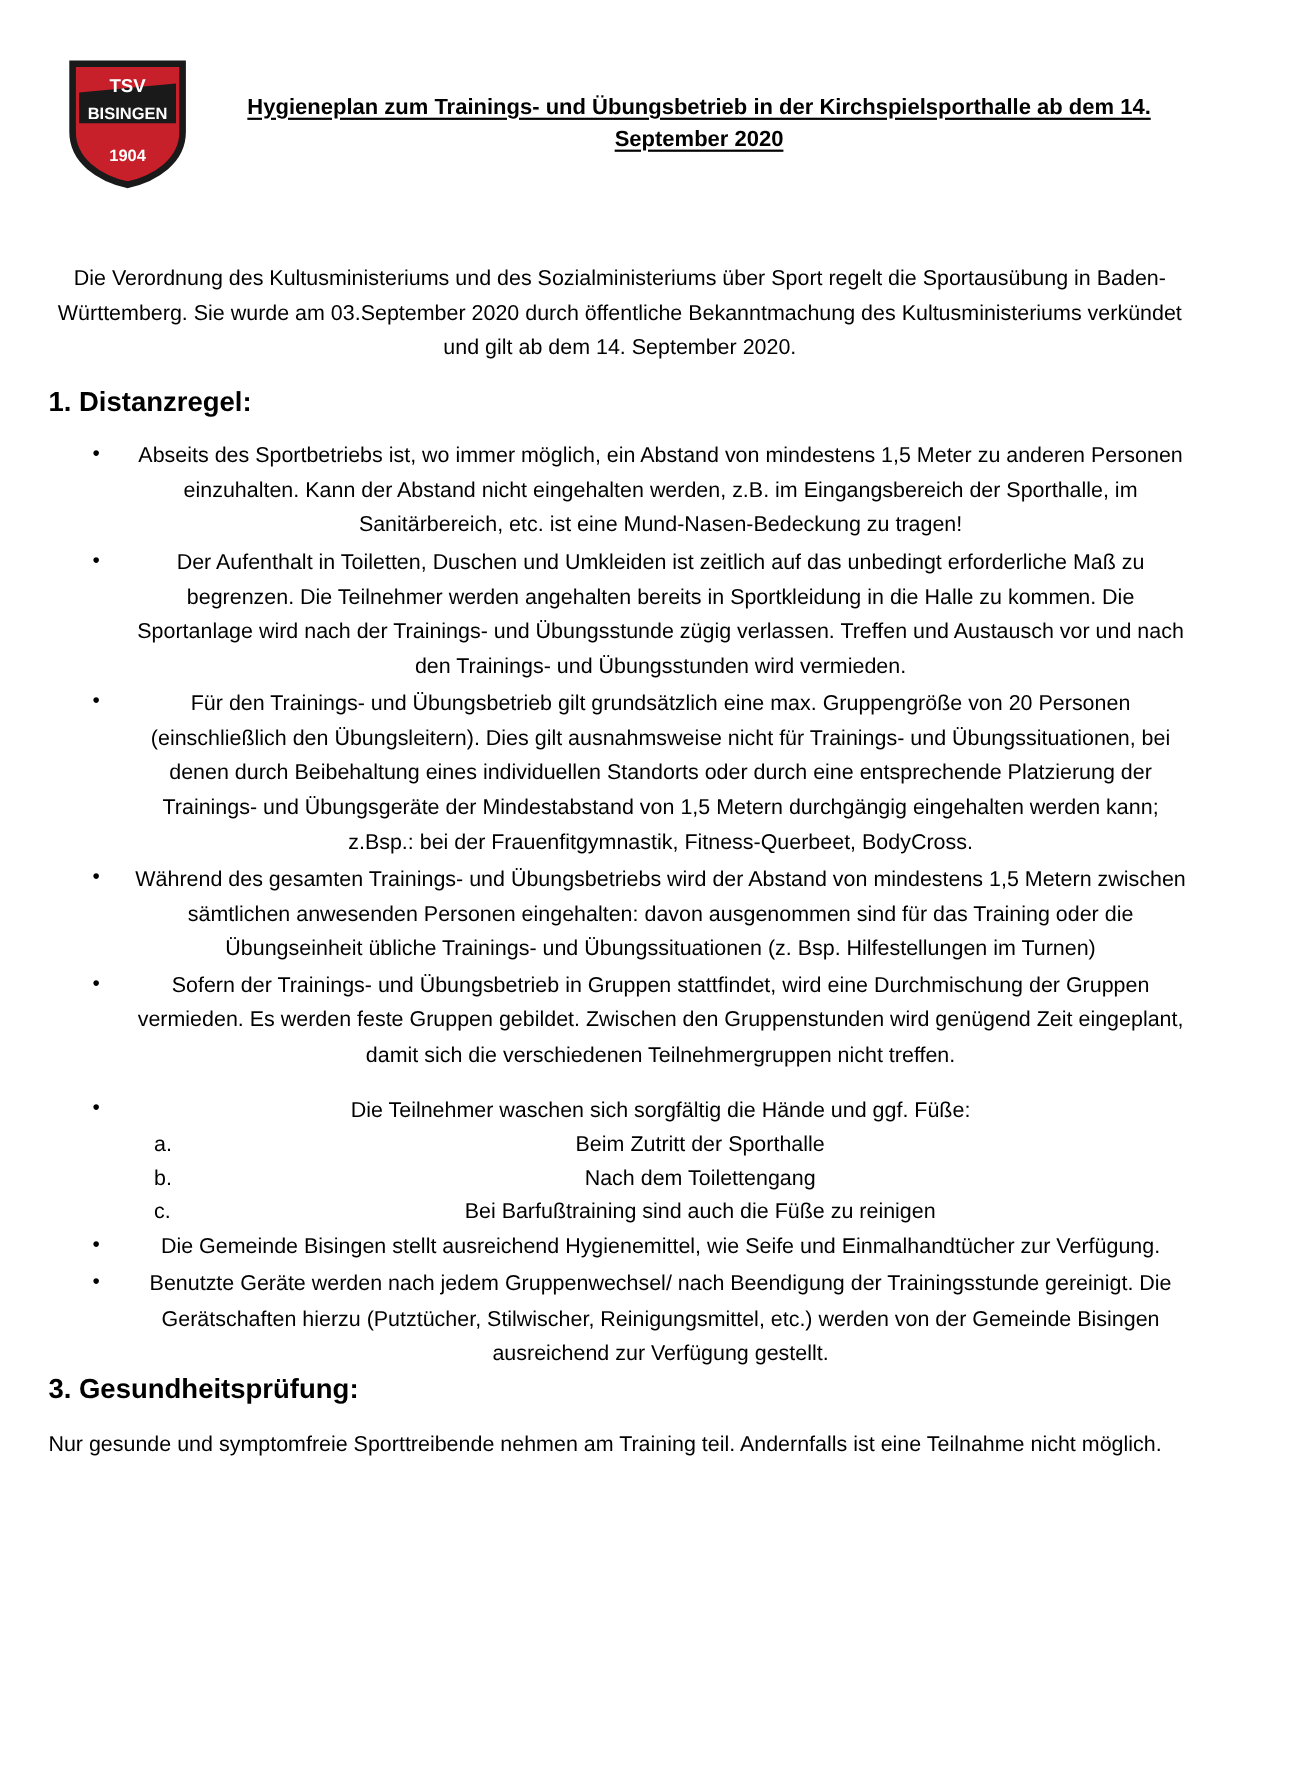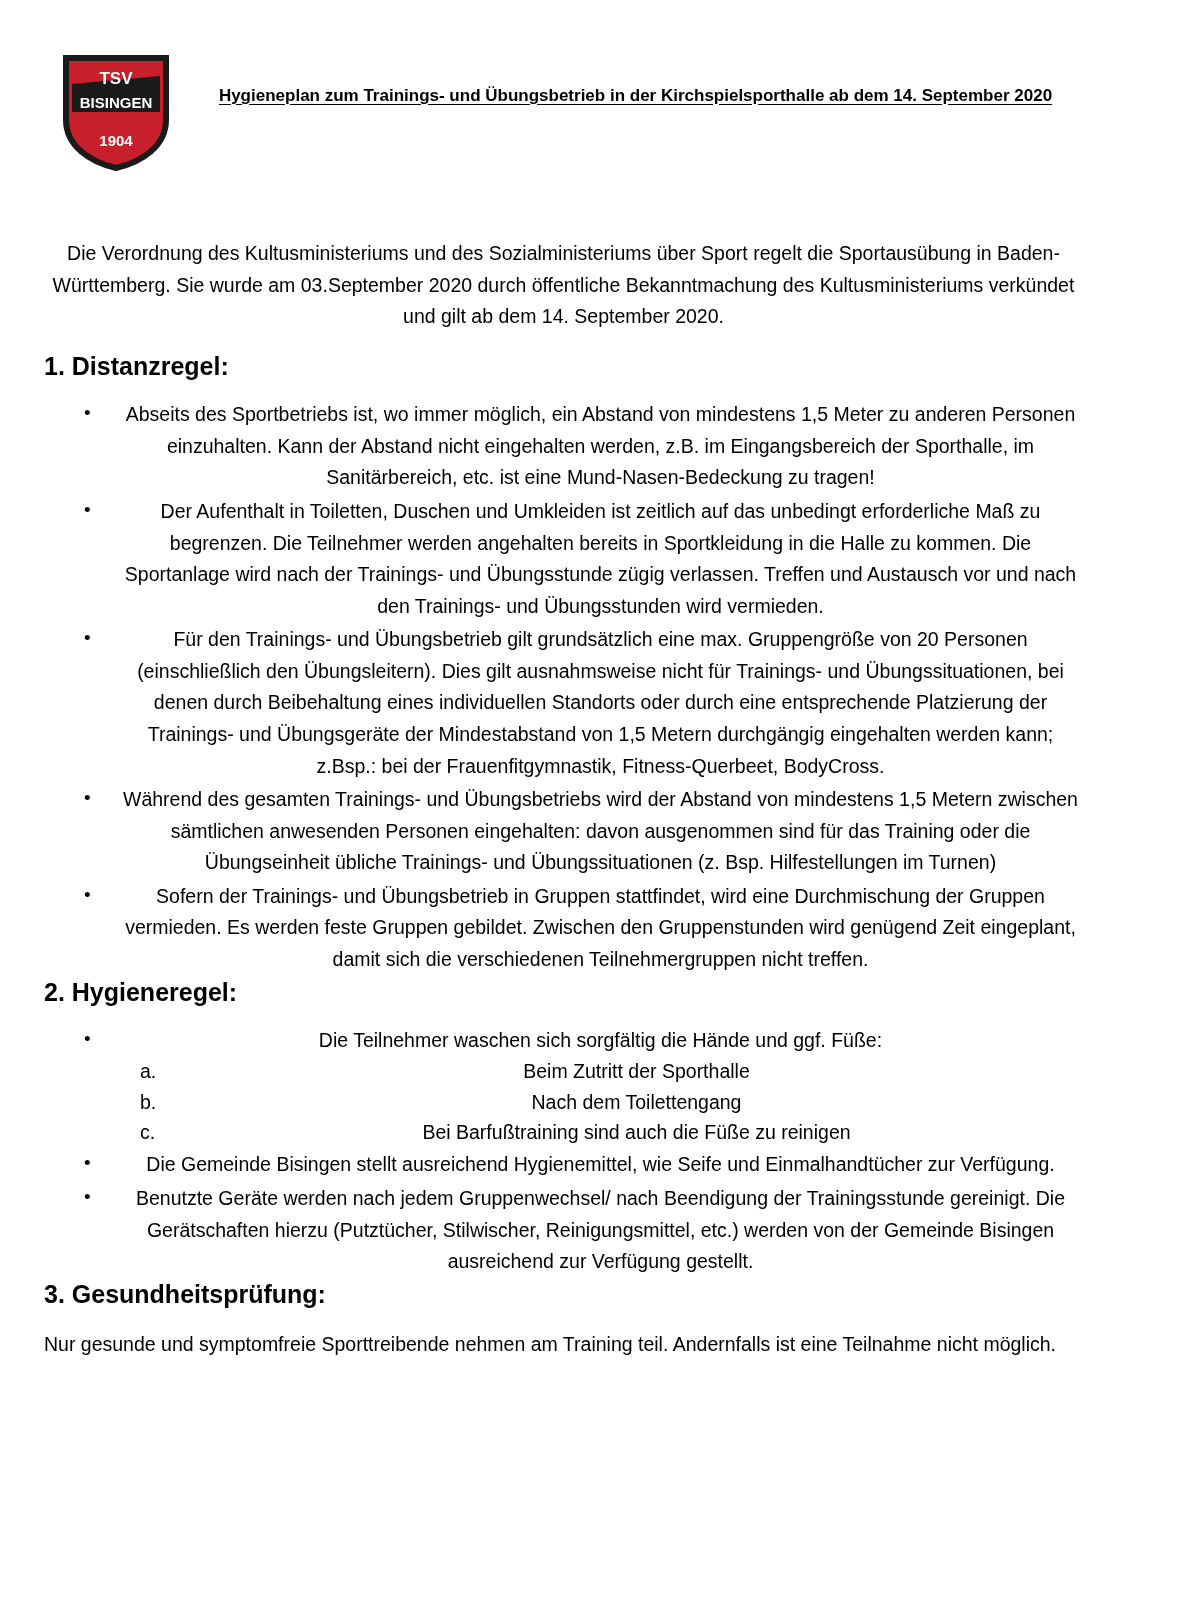"Hygieneplan zum Trainings- und" .doc-title { font-size: 17px -> 20px }
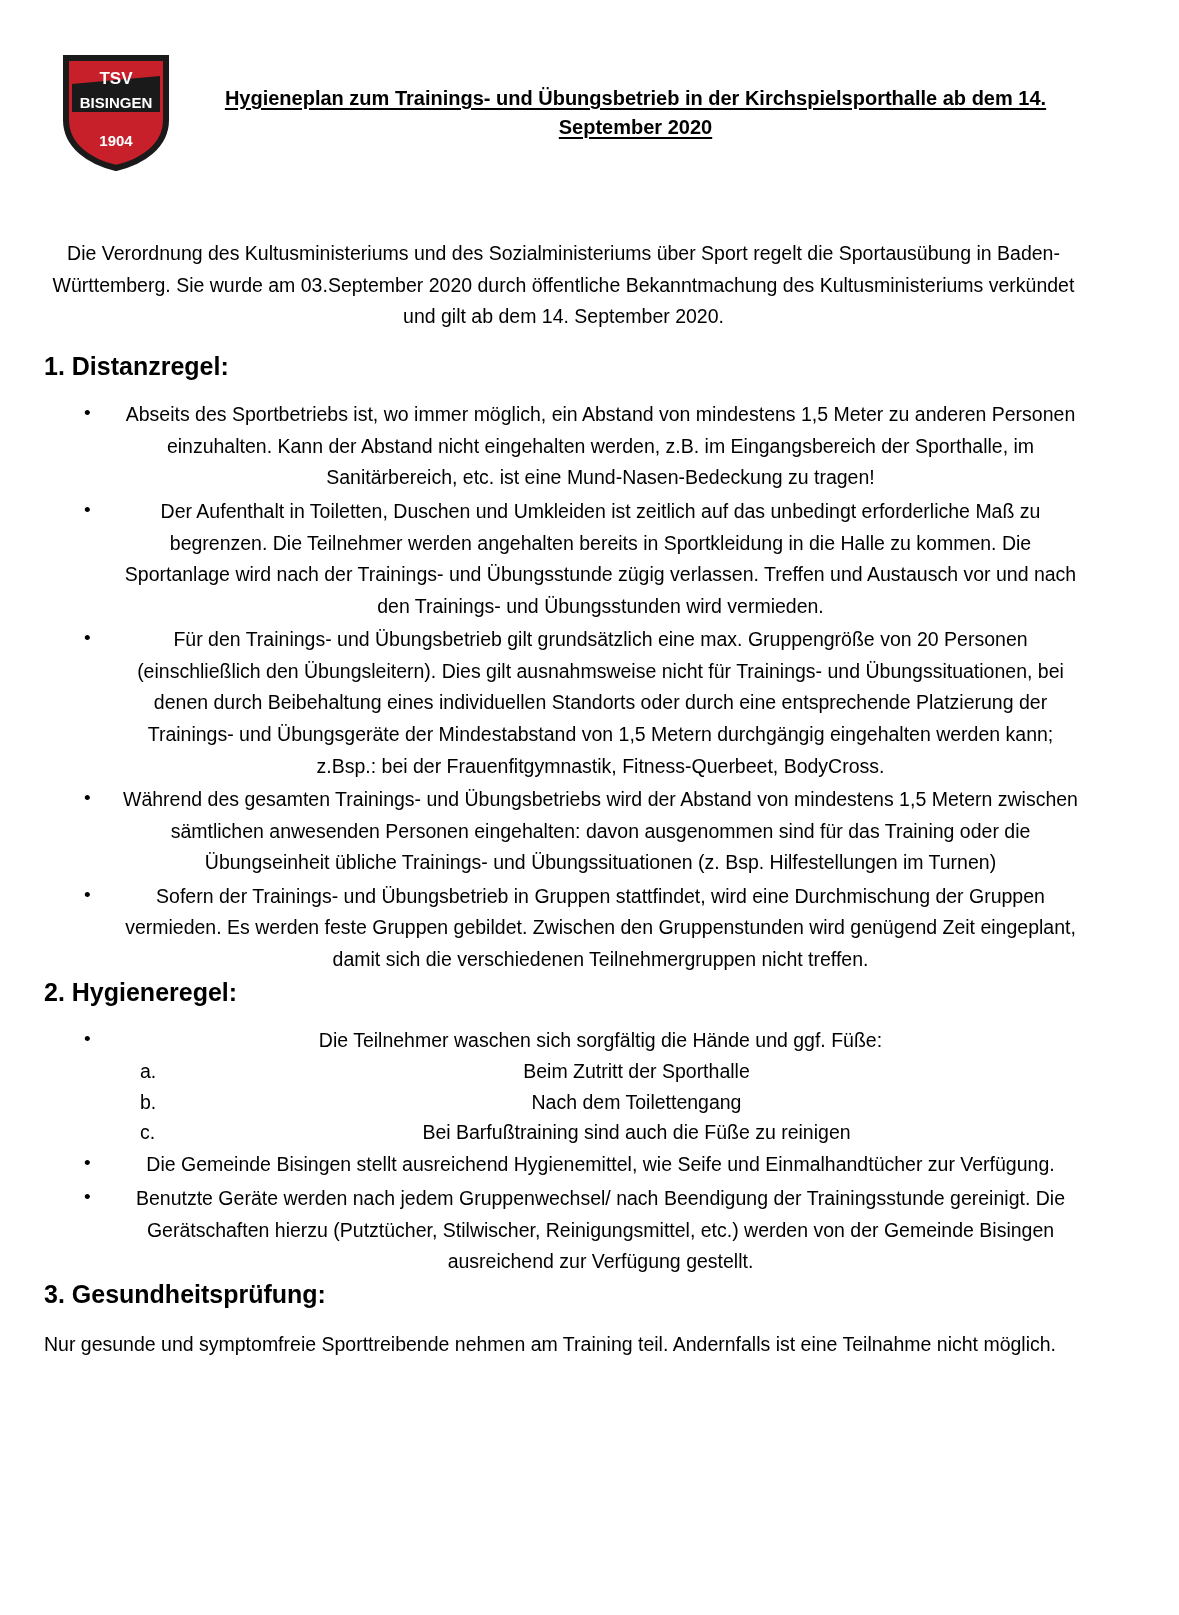"2. Hygieneregel:" h2.section { html: <h2>2. Hygieneregel:</h2> -> none }
